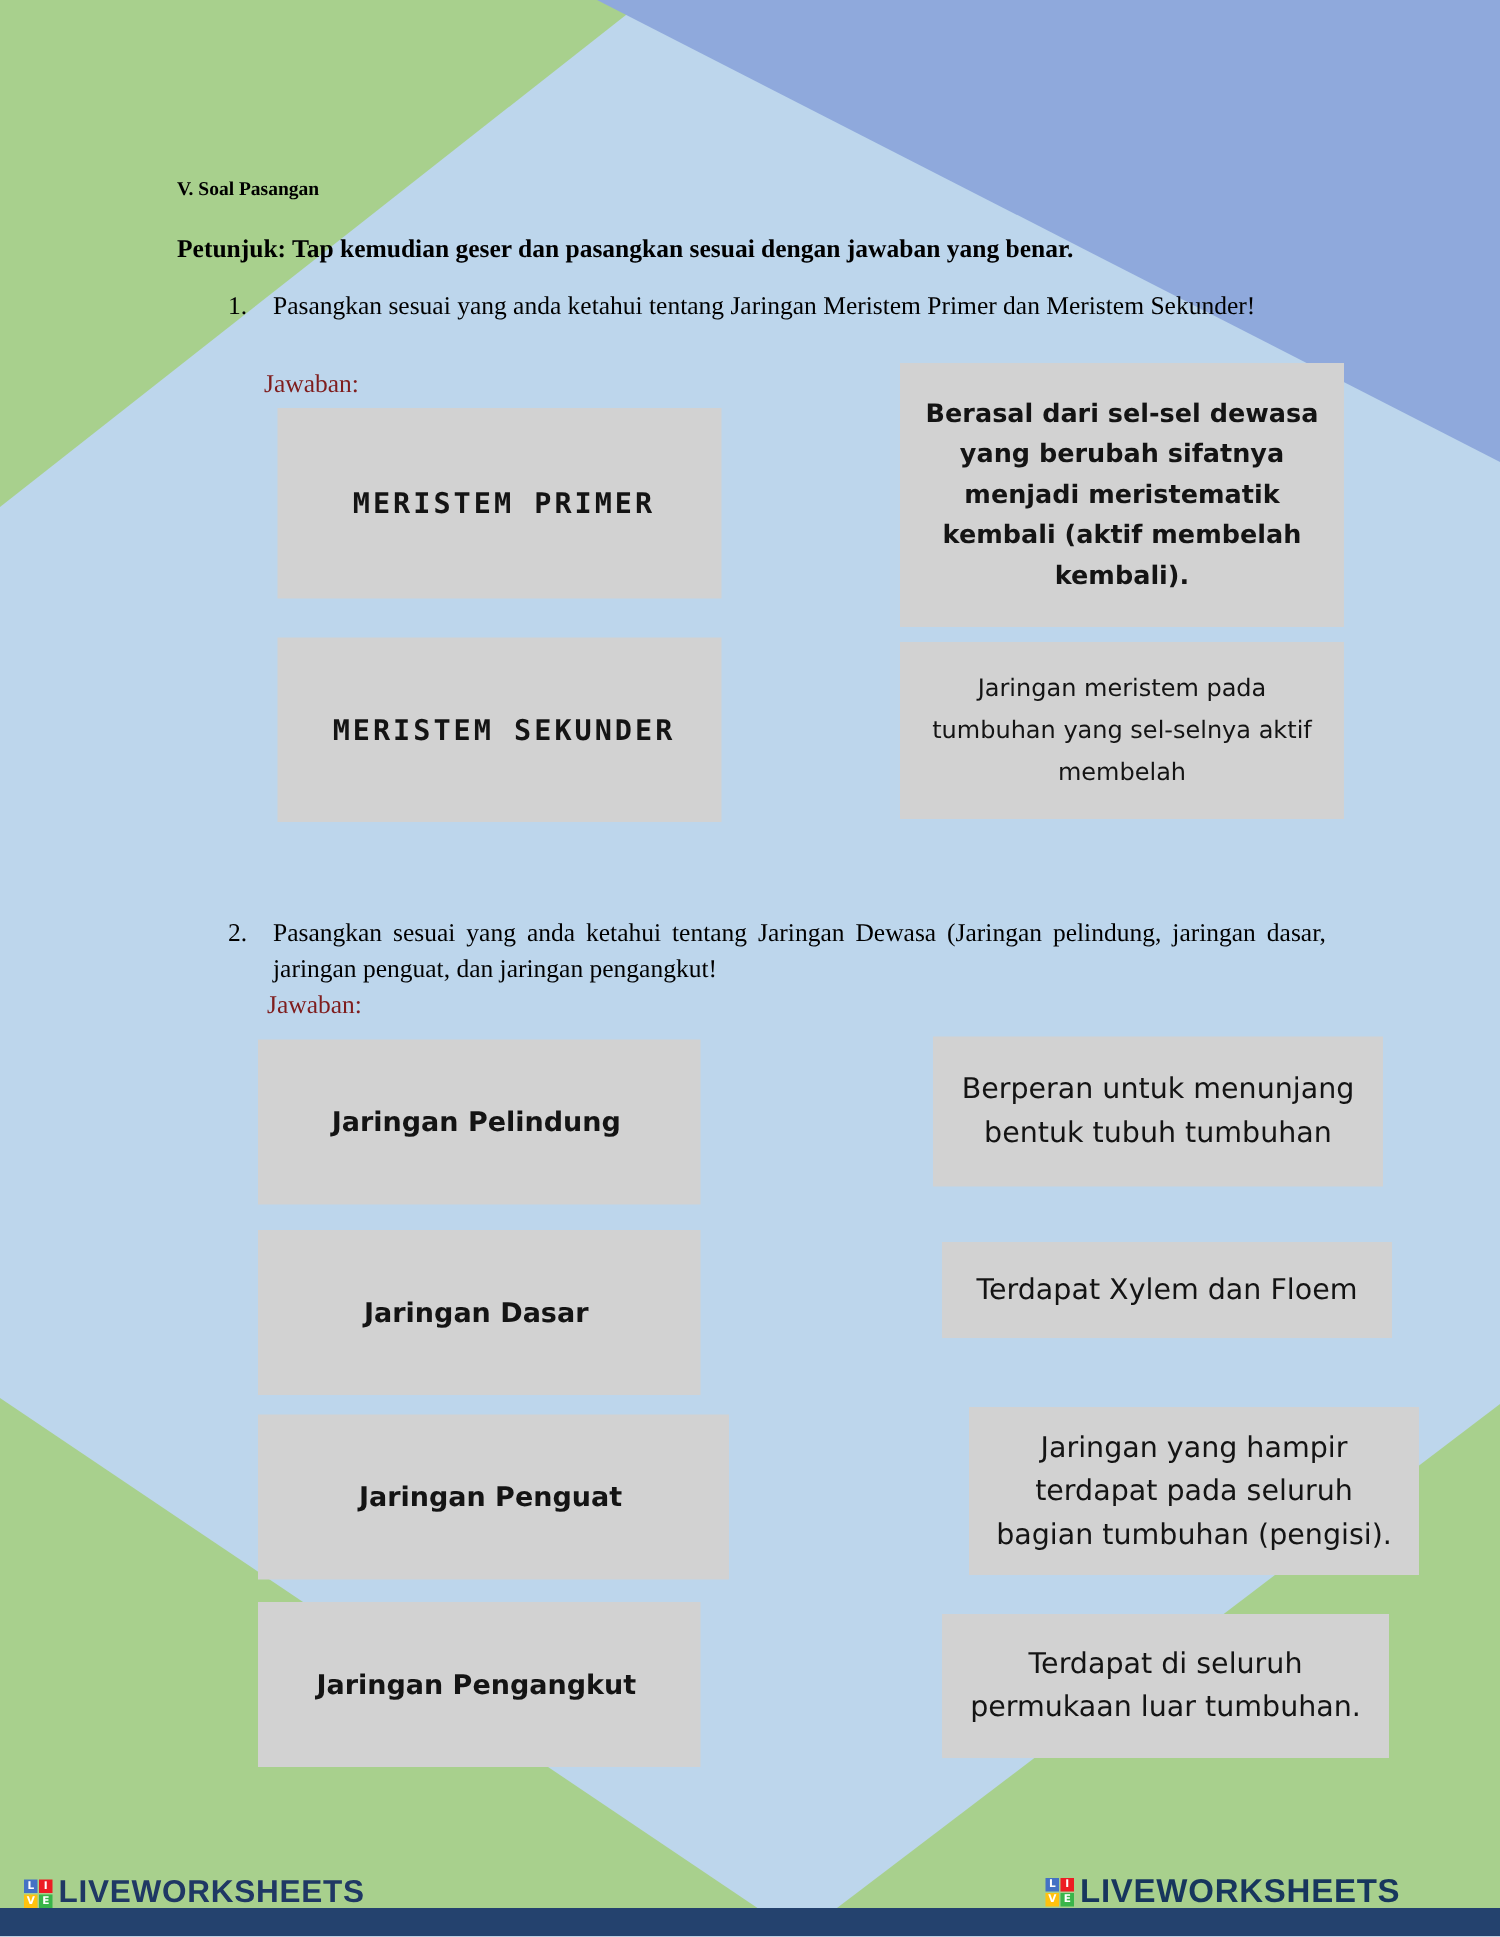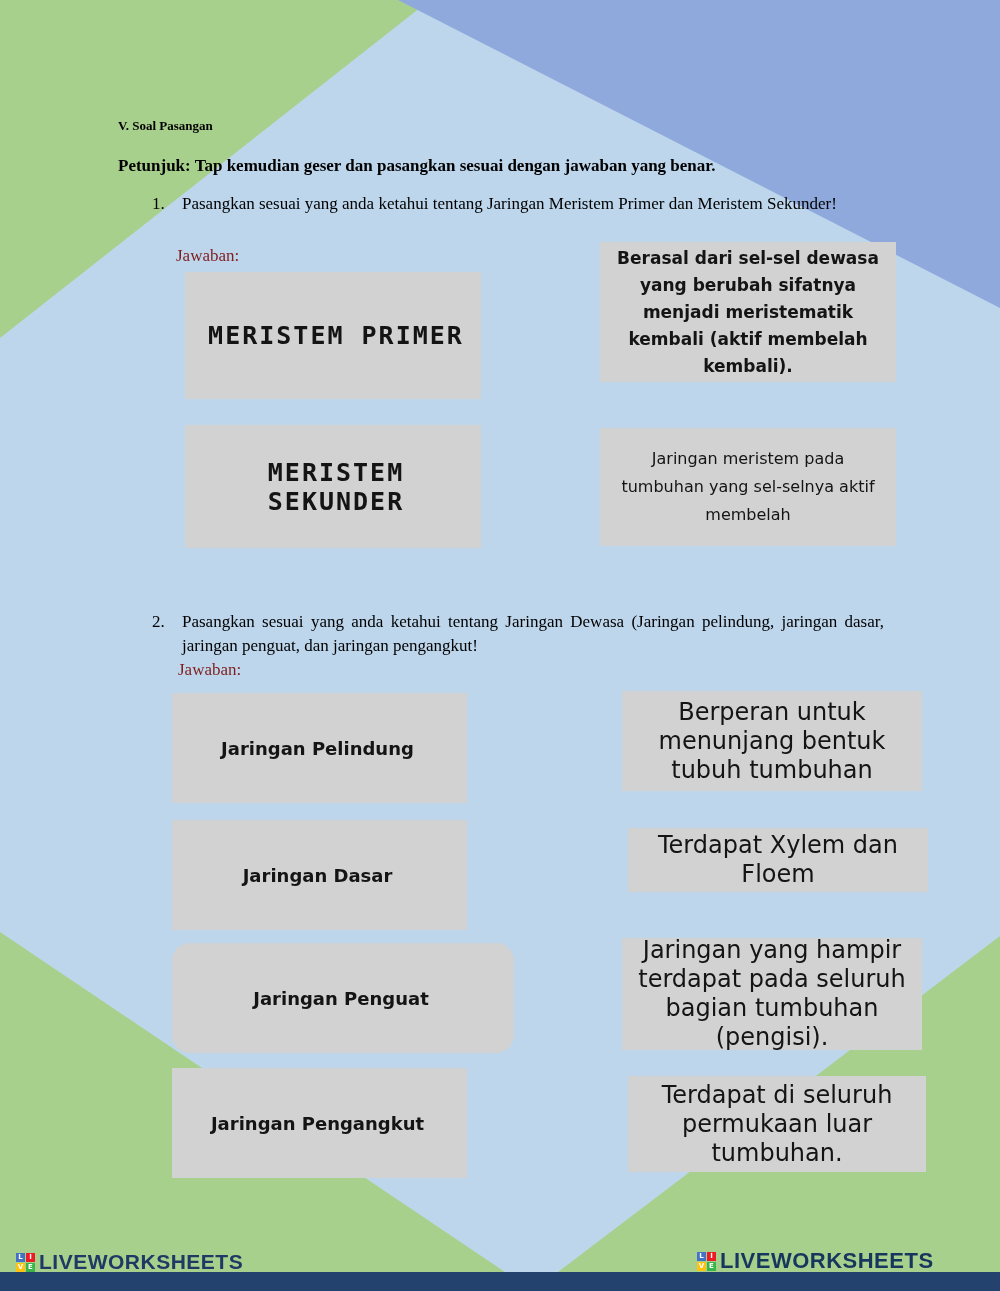"Berasal dari sel-sel dewasa yang" .q1-r1 { height: 140px -> 176px }
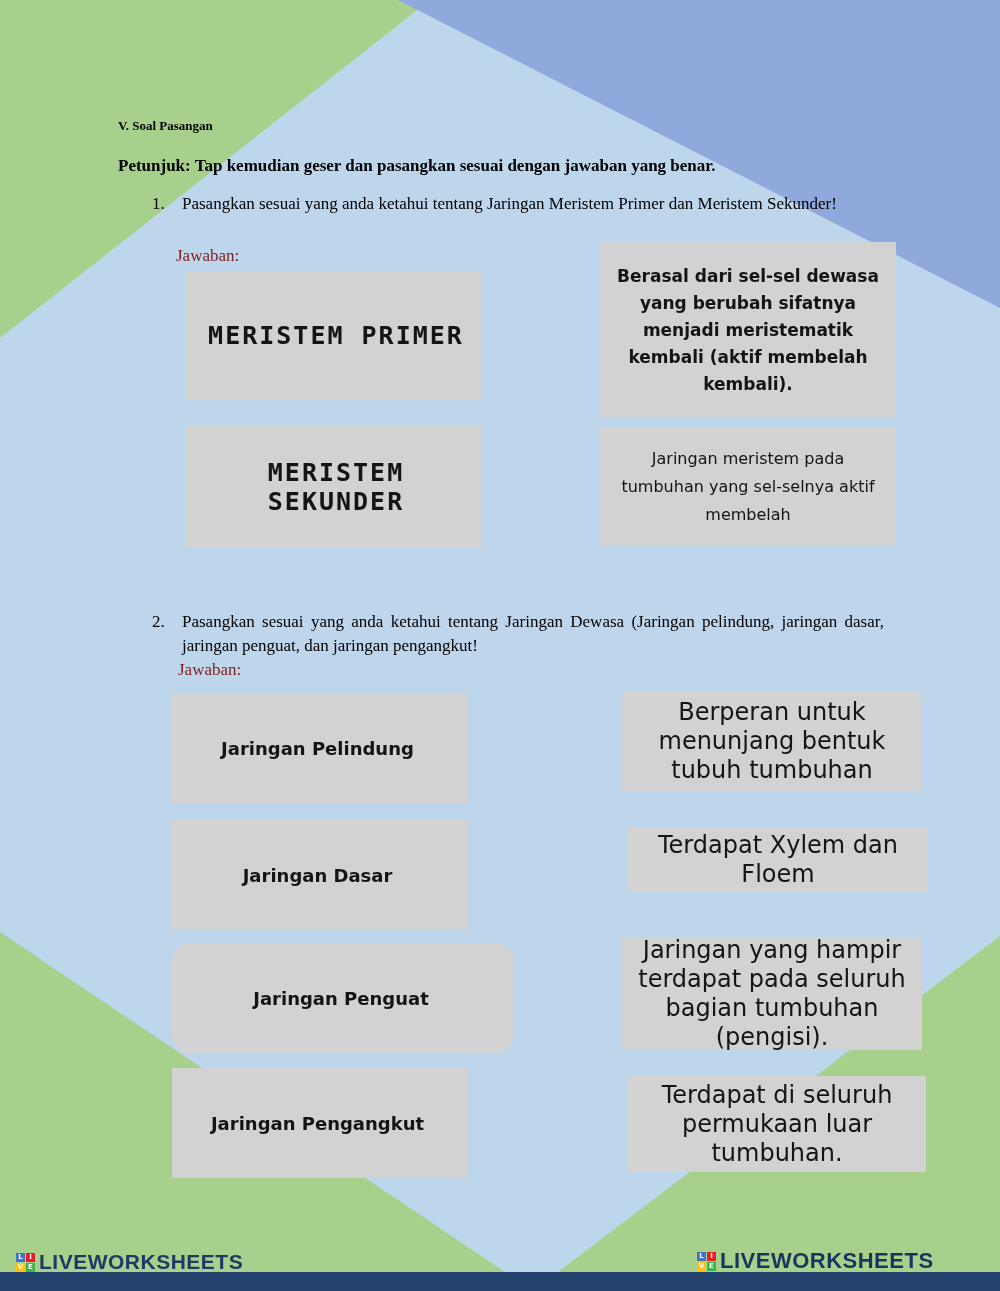"MERISTEM PRIMER" .mono-label { font-size: 25px -> 19px }
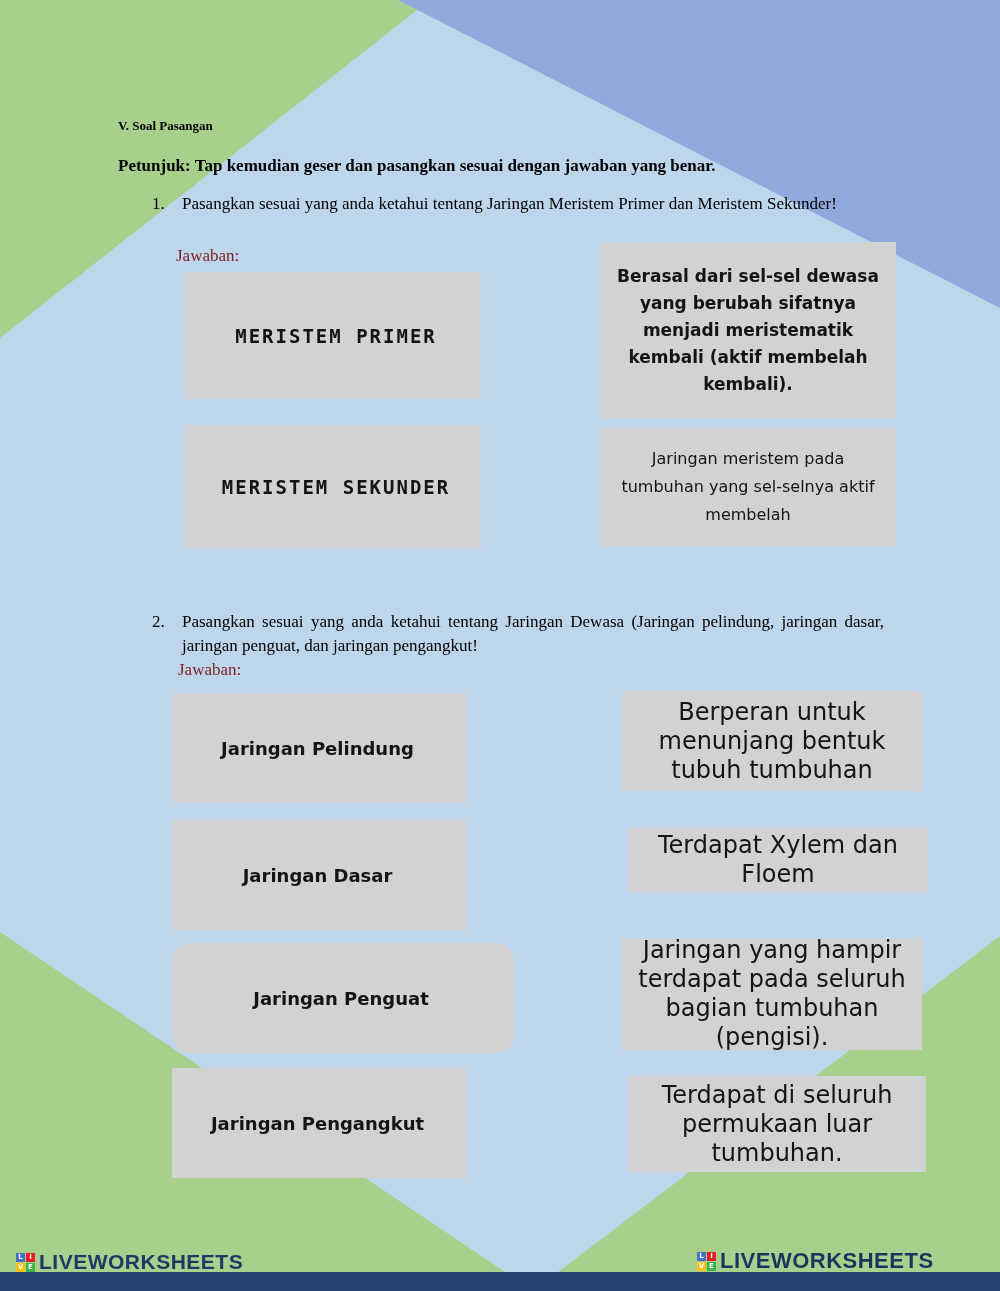"Berperan untuk menunjang bentuk tubuh" .q2-ans { font-size: 24px -> 19px }
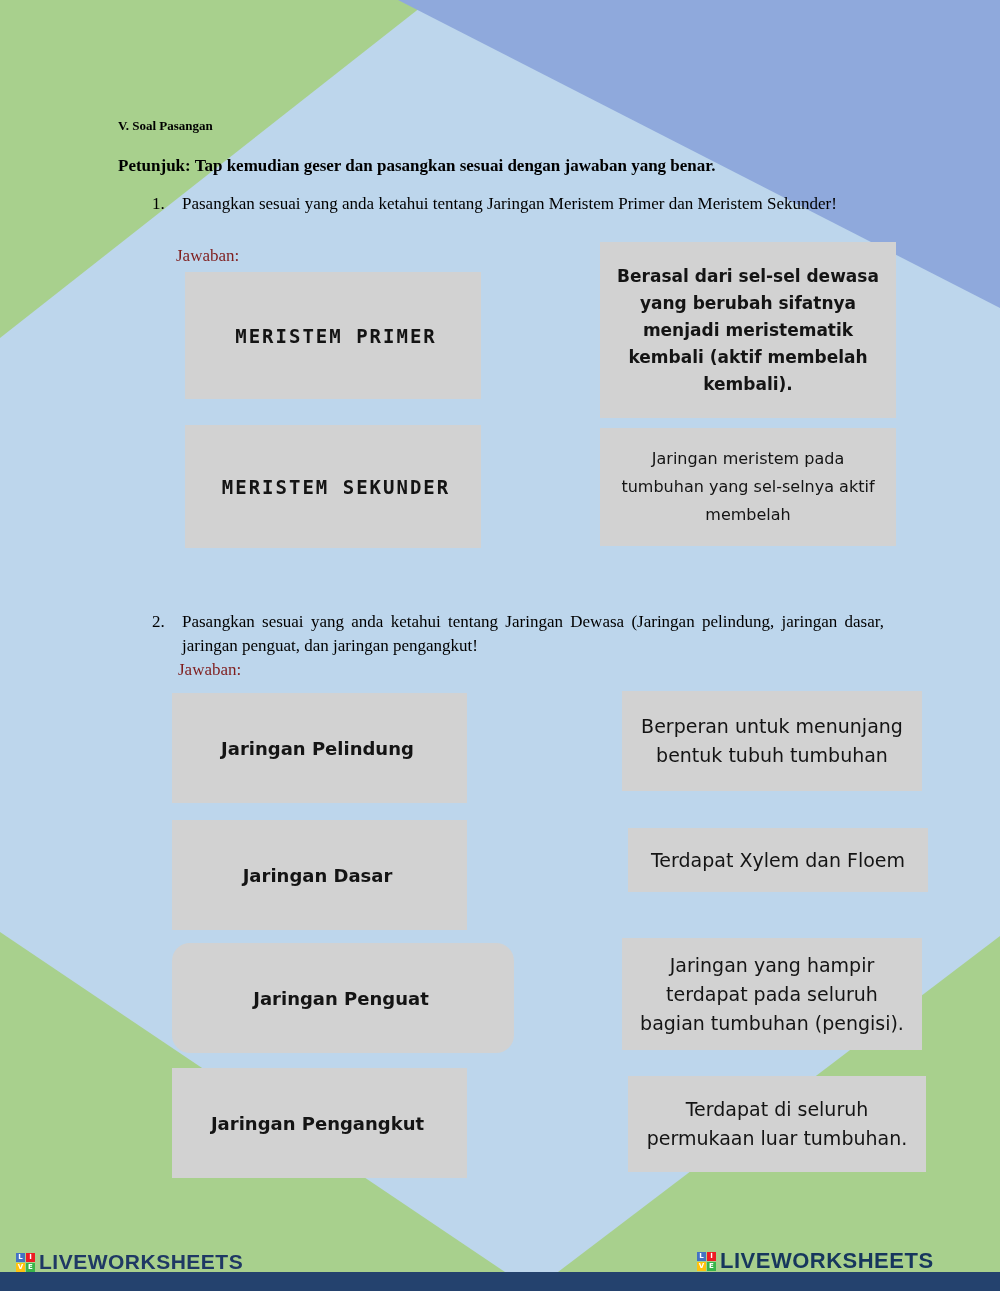"Jaringan yang hampir terdapat pada" .q2-r3 { left: 622px -> 646px }
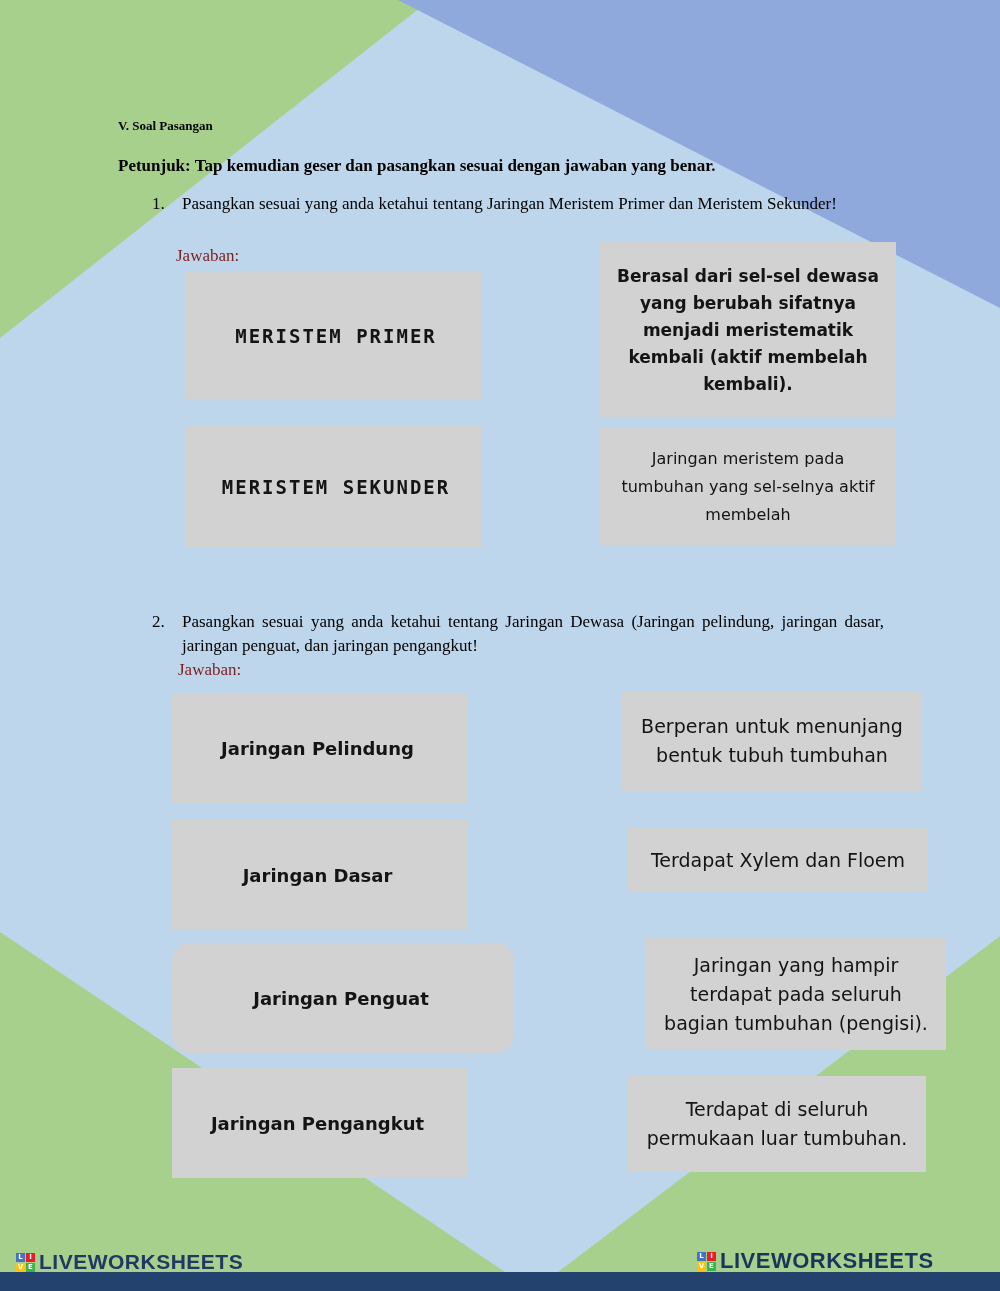"Jaringan Penguat" .q2-l3 { border-radius: 18px -> none; width: 342px -> 314px }
